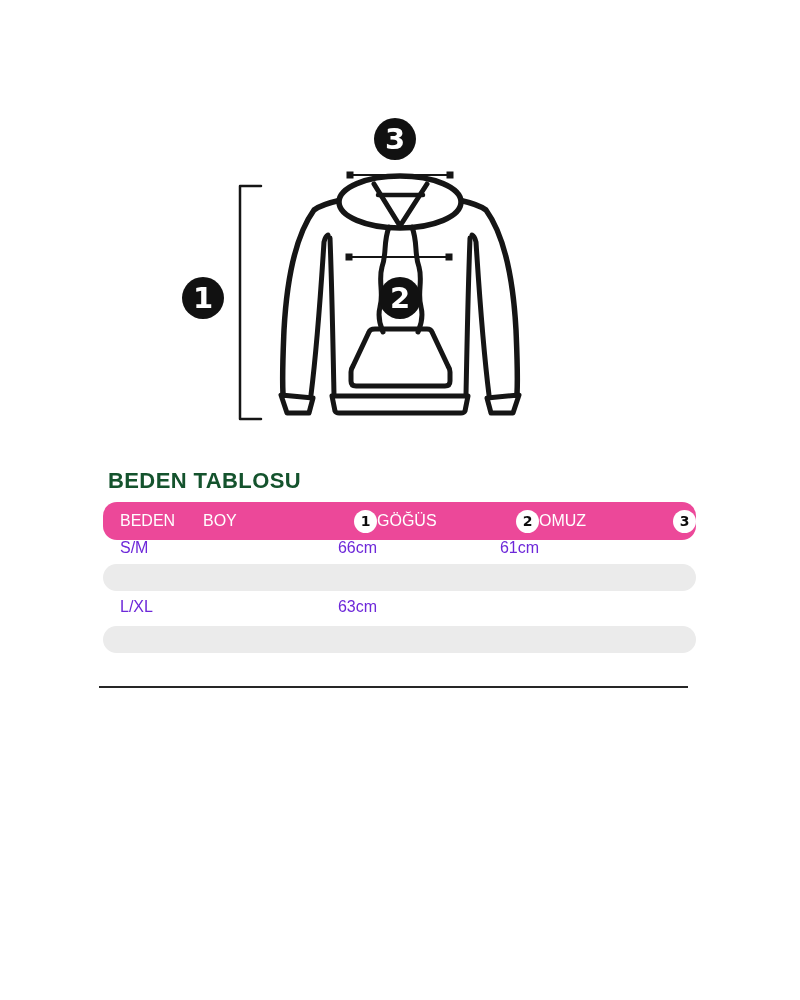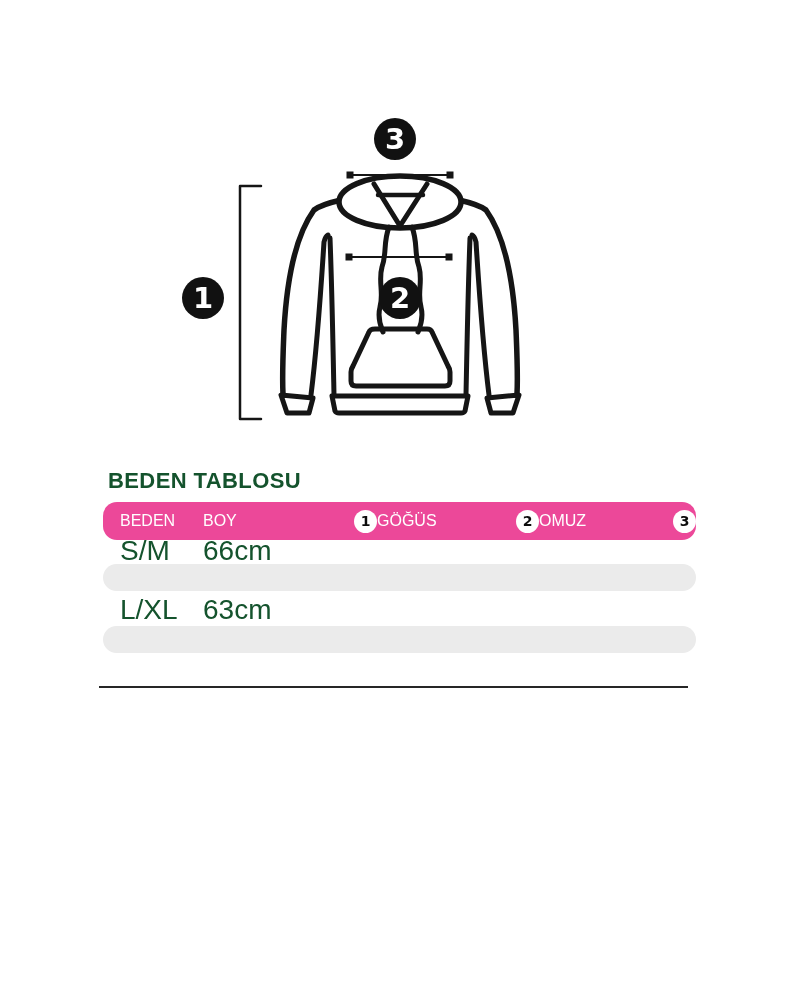"S/M" .data-row { color: #14532d -> #6d28d9; font-size: 28px -> 16px }
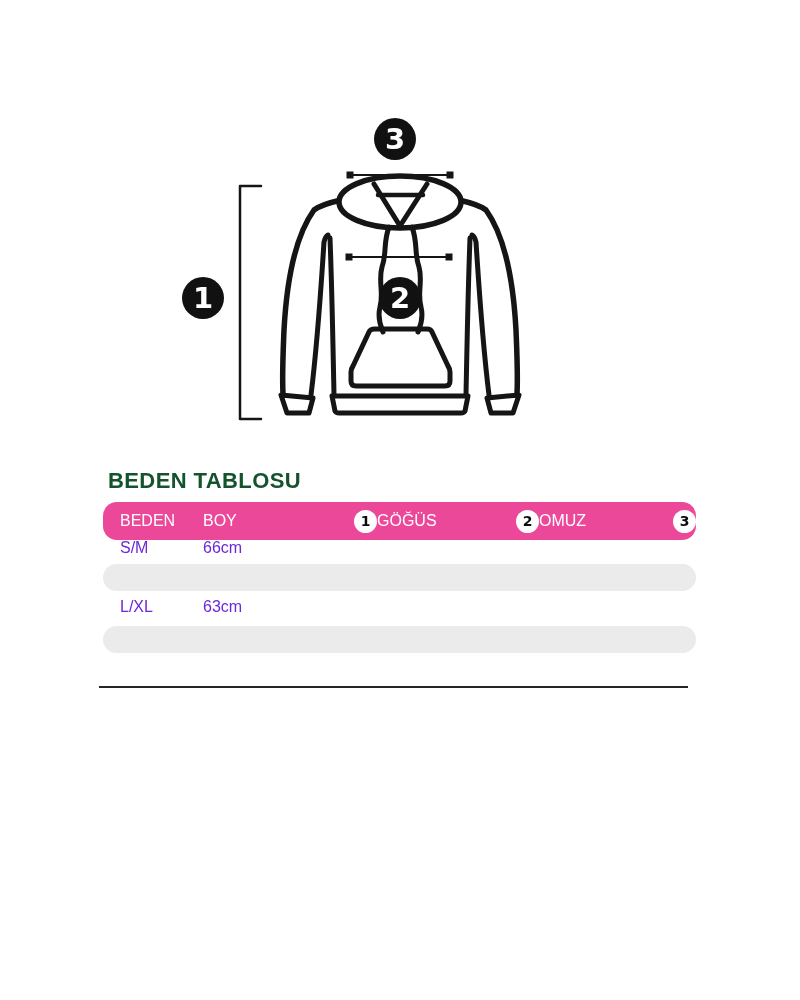"66cm" .data-row .cell { text-align: left -> right }
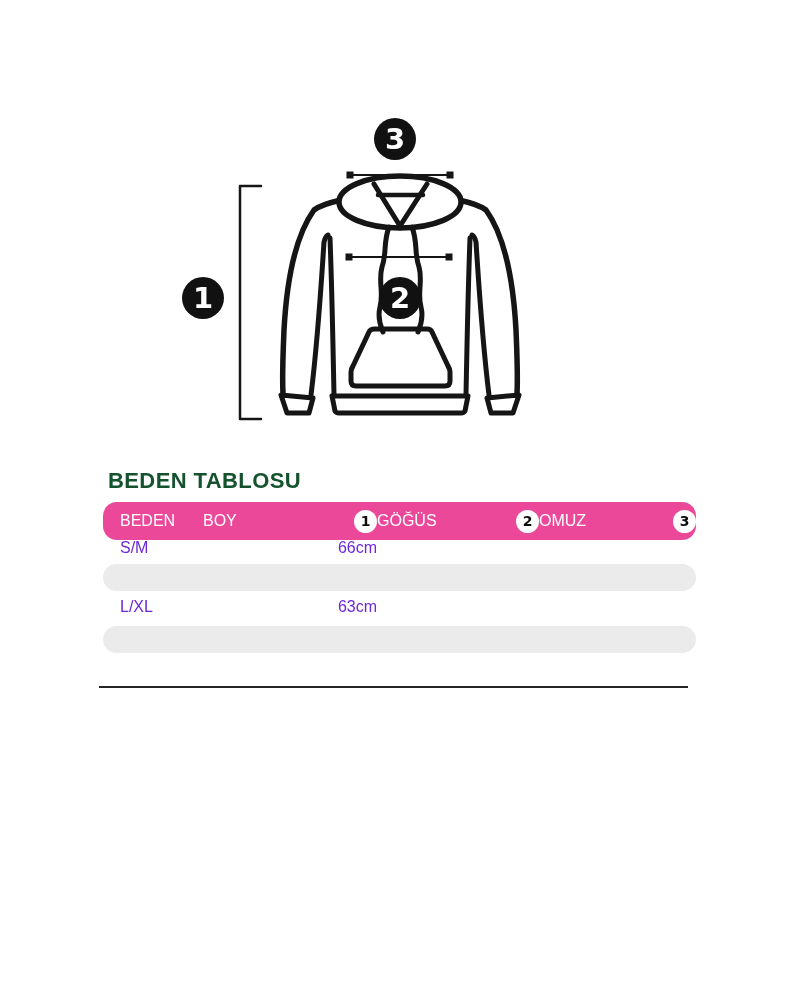"61cm" div.cell { html: none -> <div>61cm</div> }
